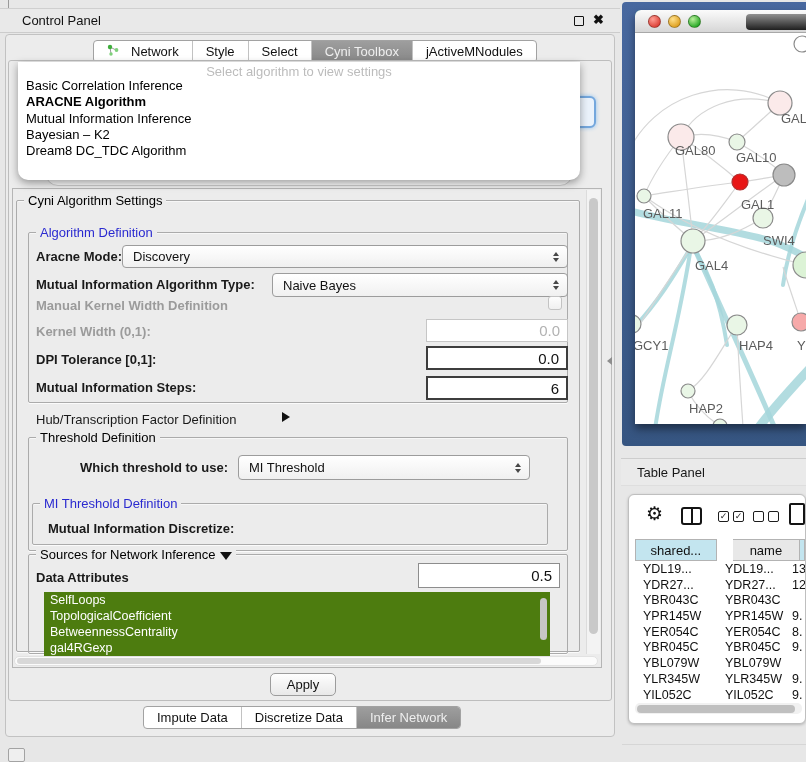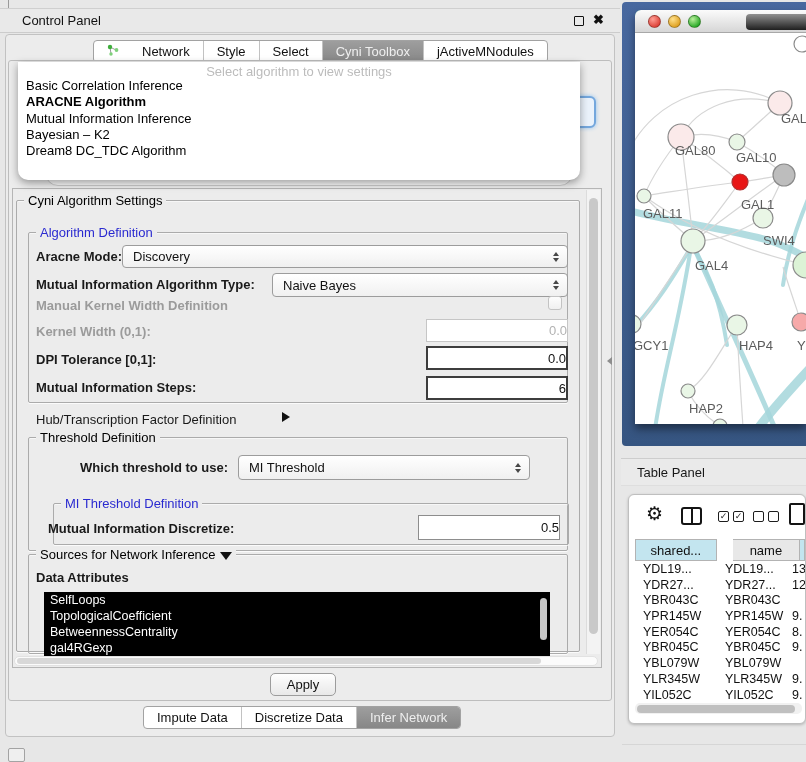"Network" .seg .tab { gap: 23px -> 12px }
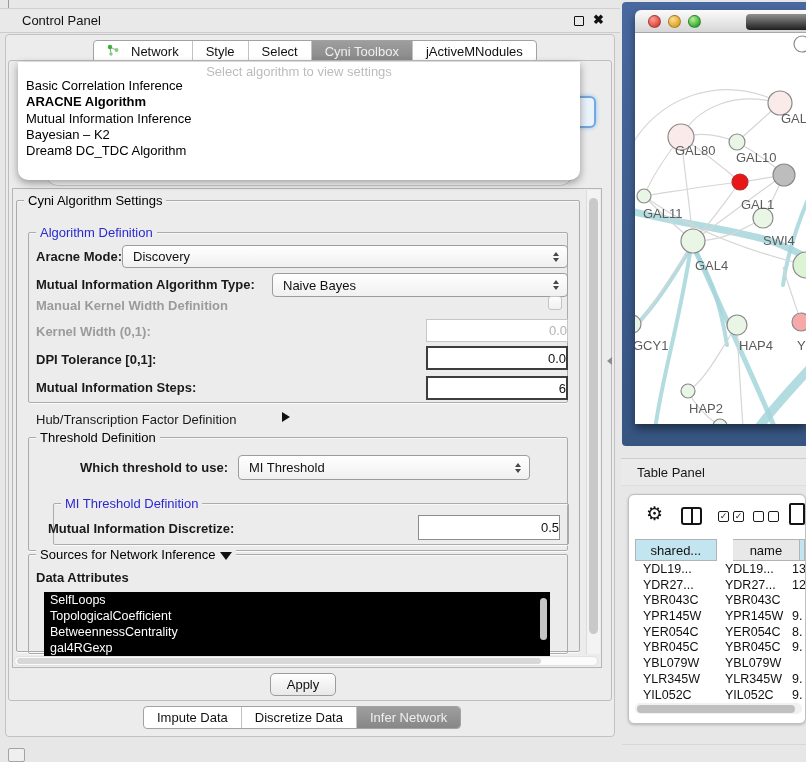"0.0" .field { font-size: 13px -> 15px; padding-right: none -> 7px }
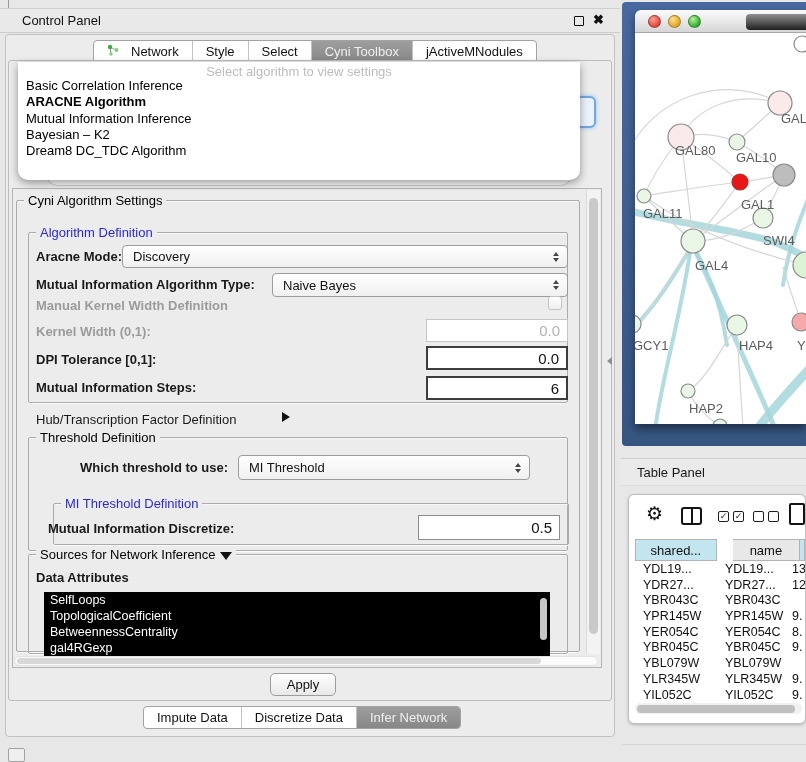"MI Threshold Definition" div.grp { left: 53px -> 32px }
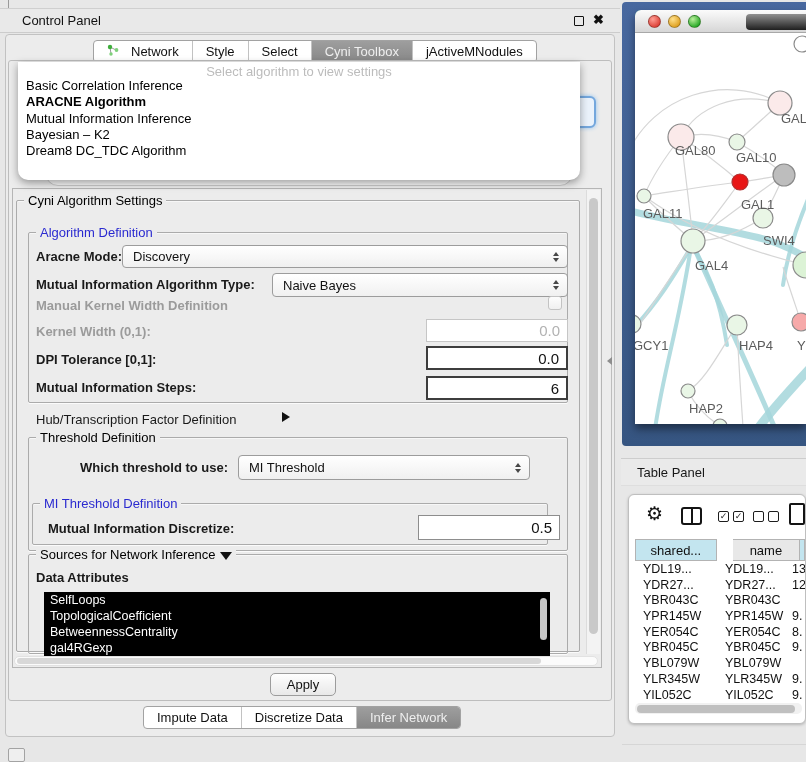"0.5" .field.mid { margin-top: none -> 48px }
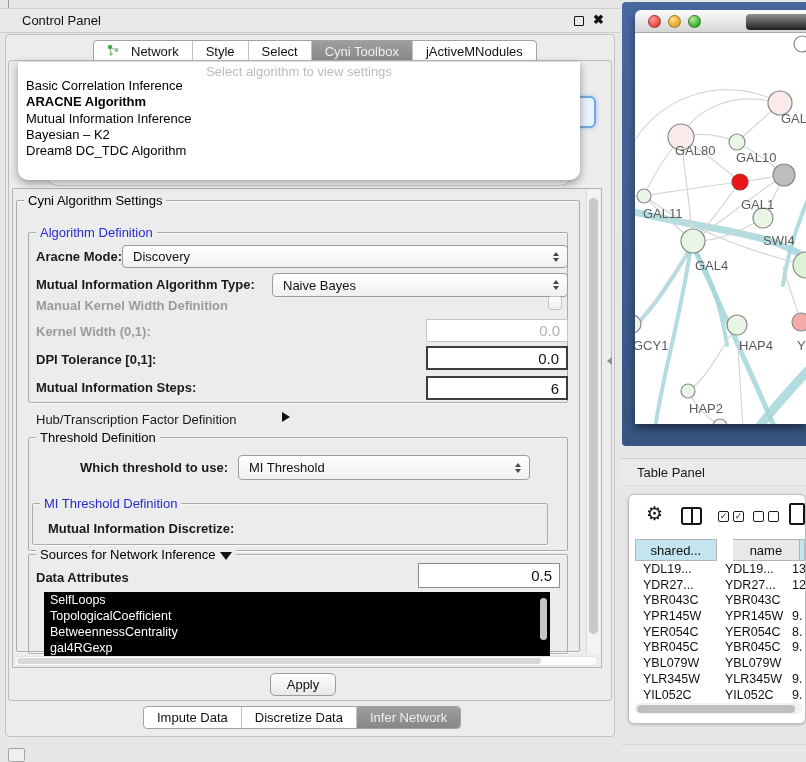"SelfLoops" .alist { background: #000000 -> #4d7c0f }
